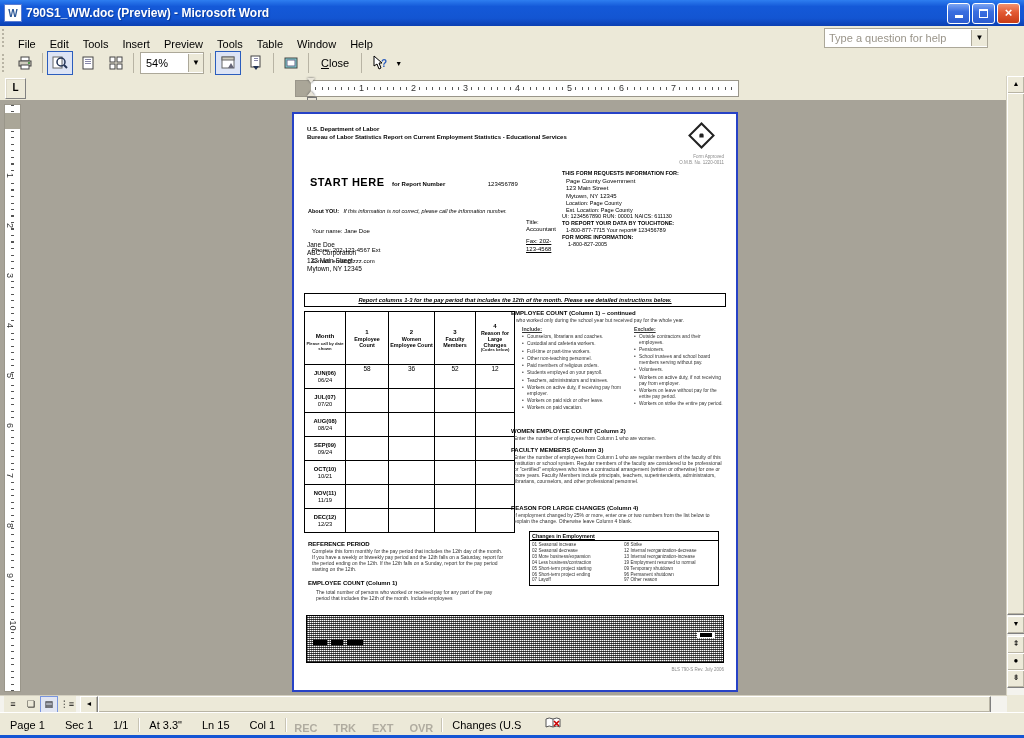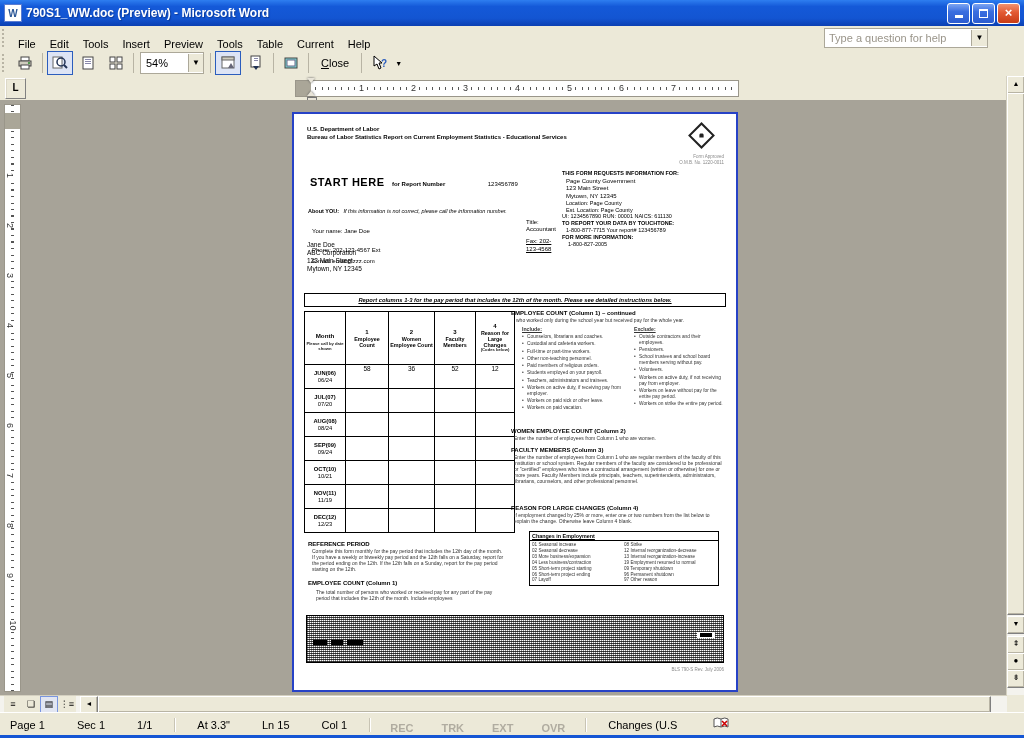"Current" div.mitem { text: Current -> Window }
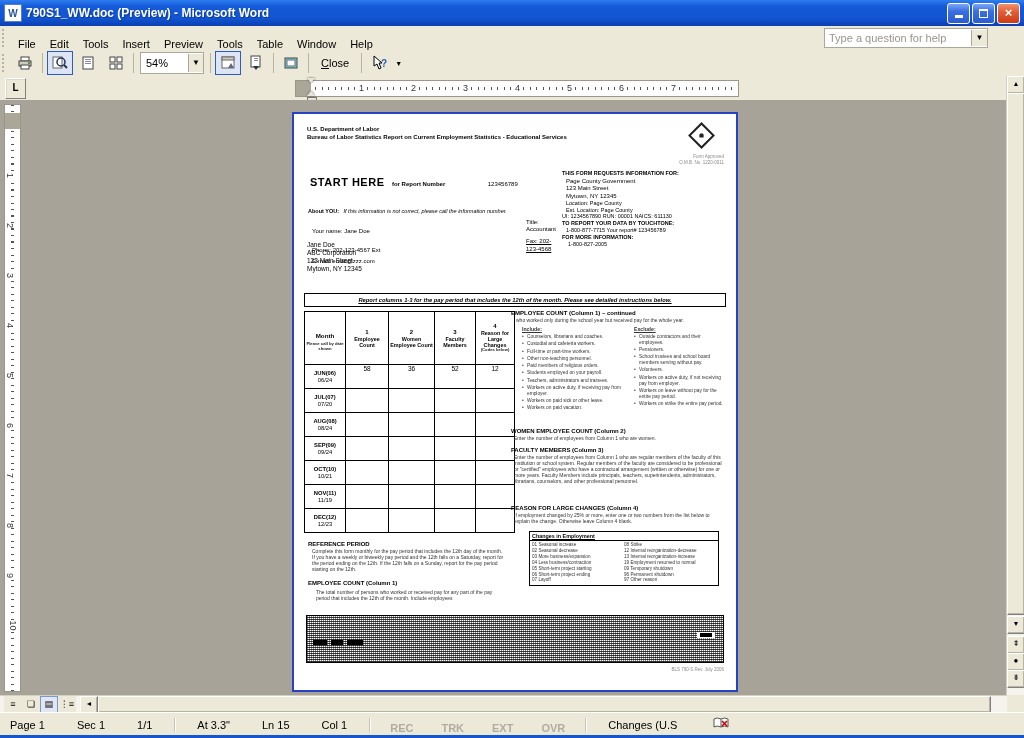"Page 1" .statusbar { gap: 12px -> none }
